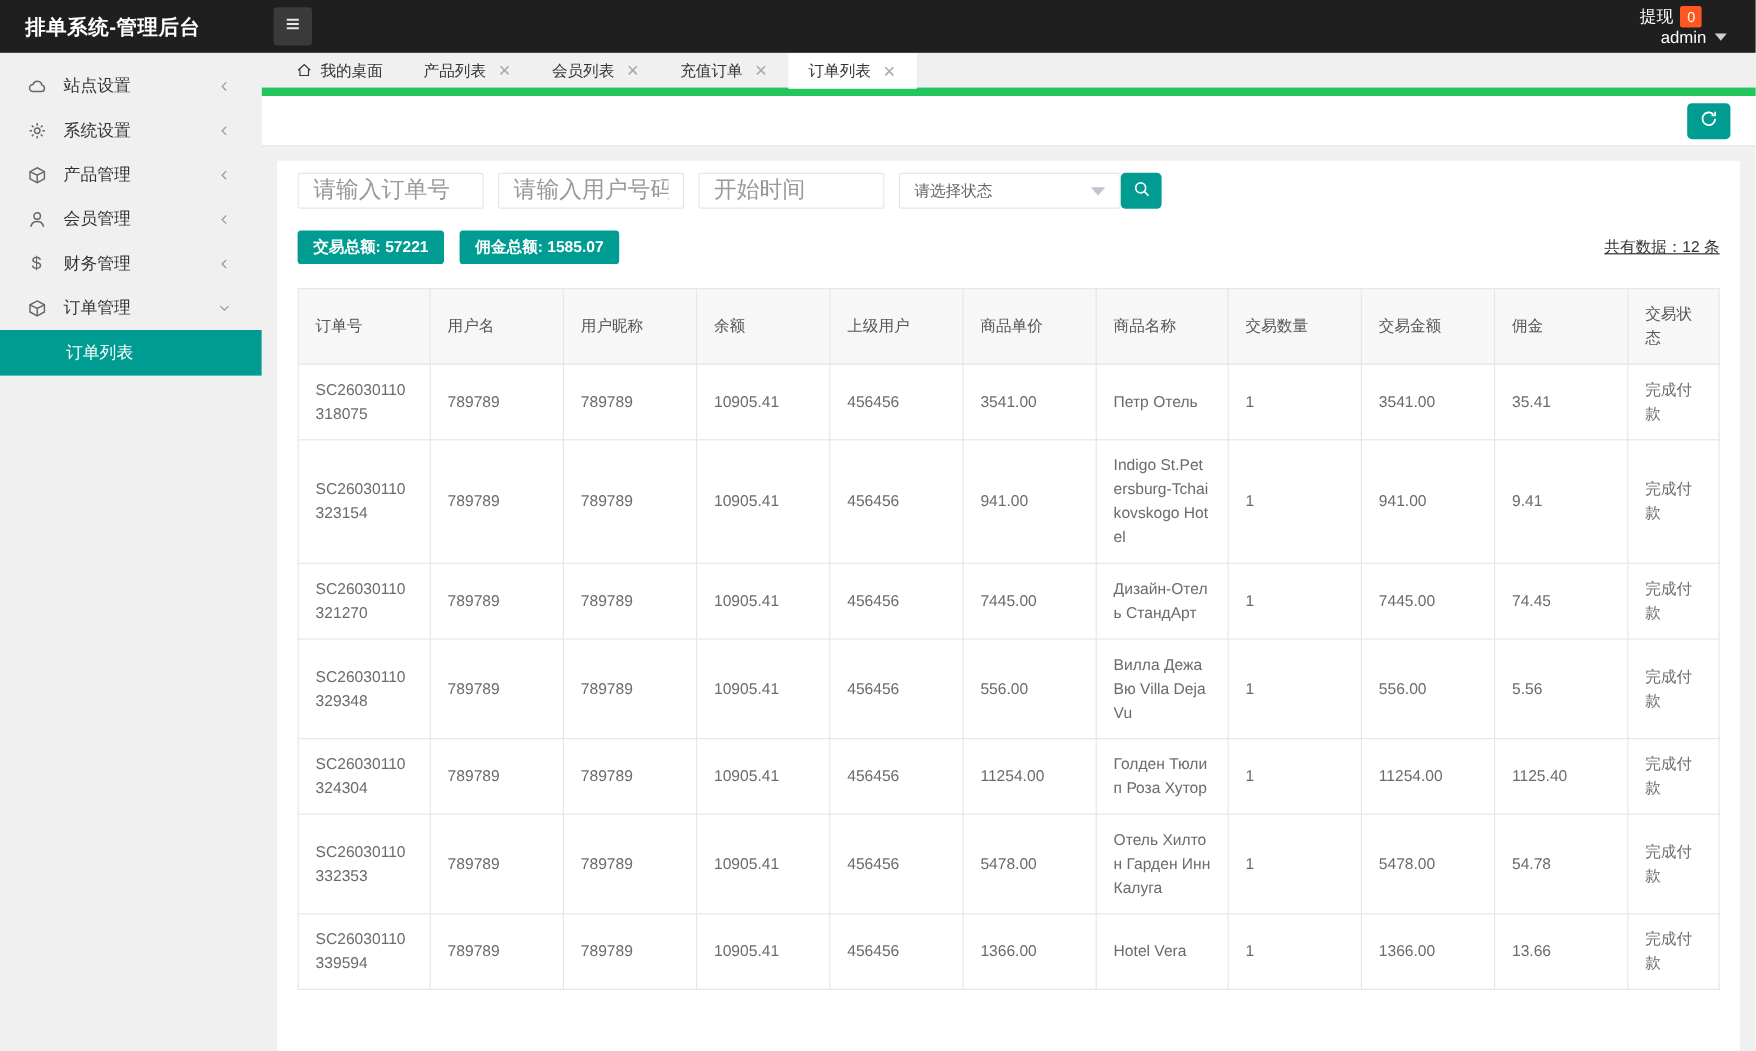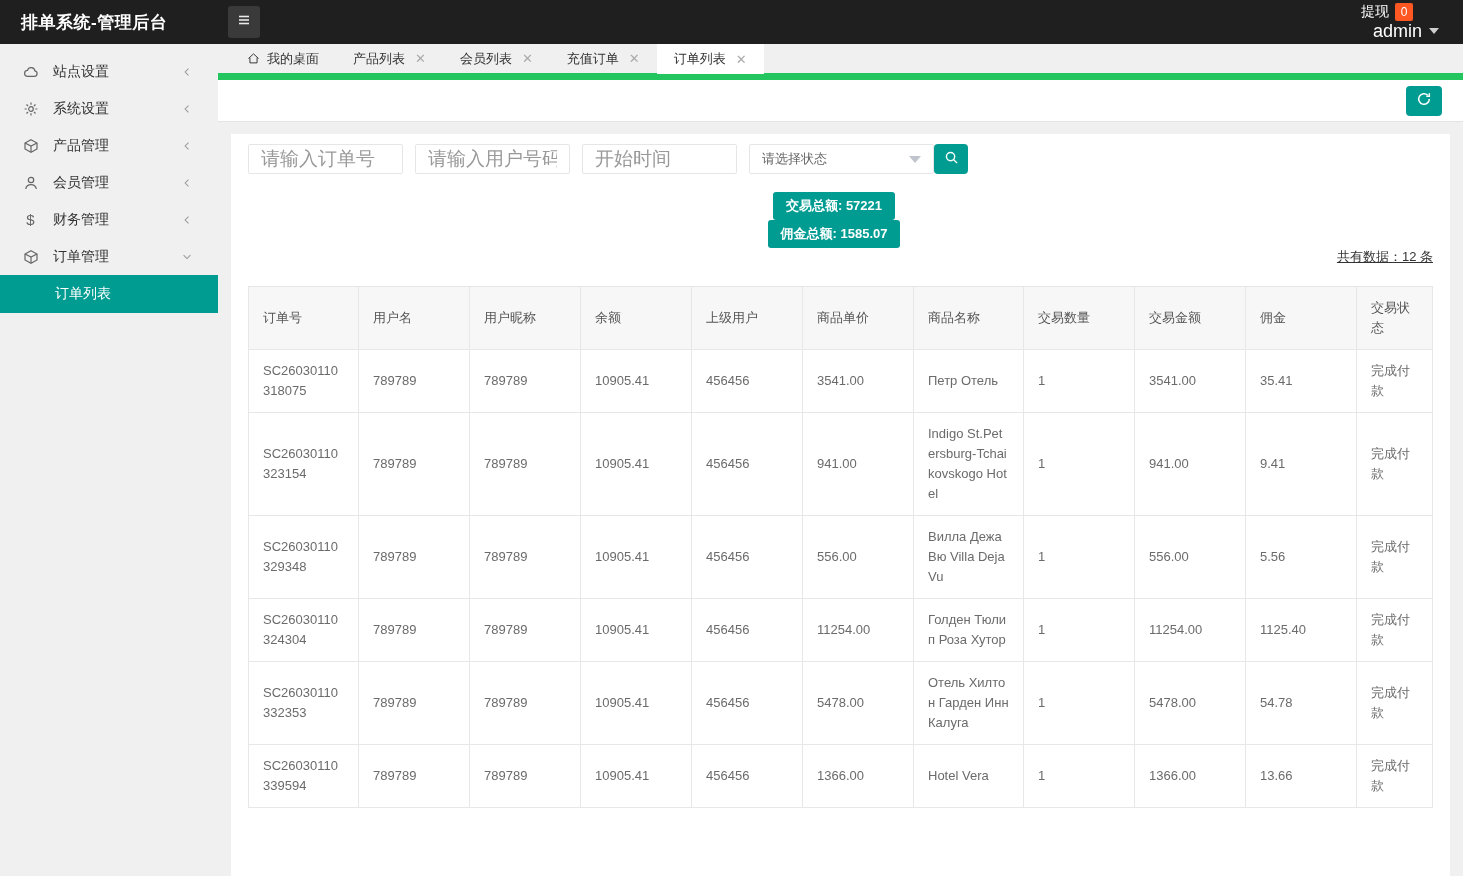"admin" .user { font-size: 18px -> 14px }
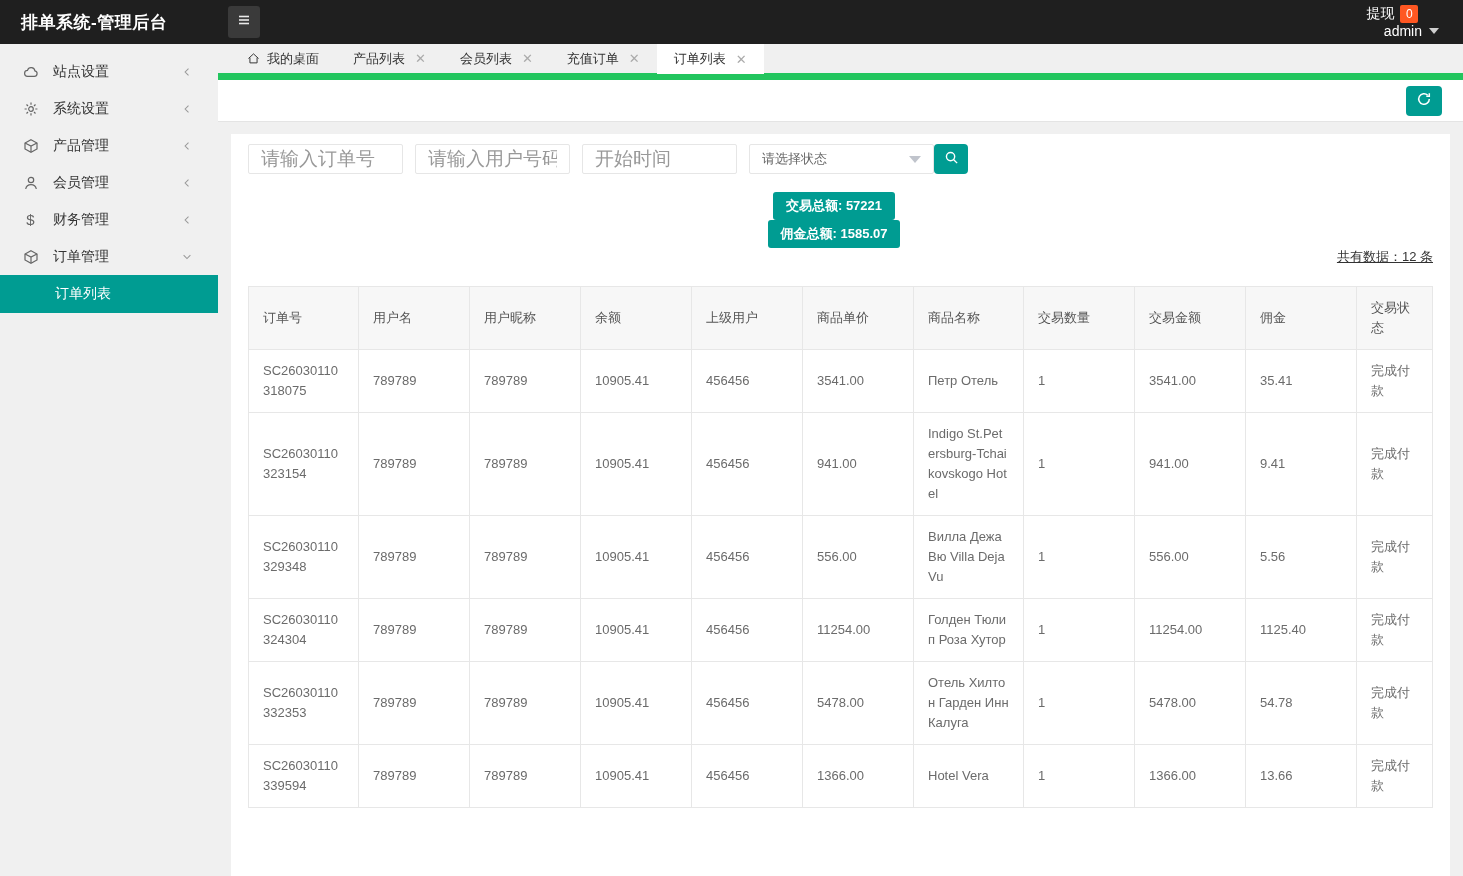"交易总额: 57221" .summary { flex-direction: column -> none }
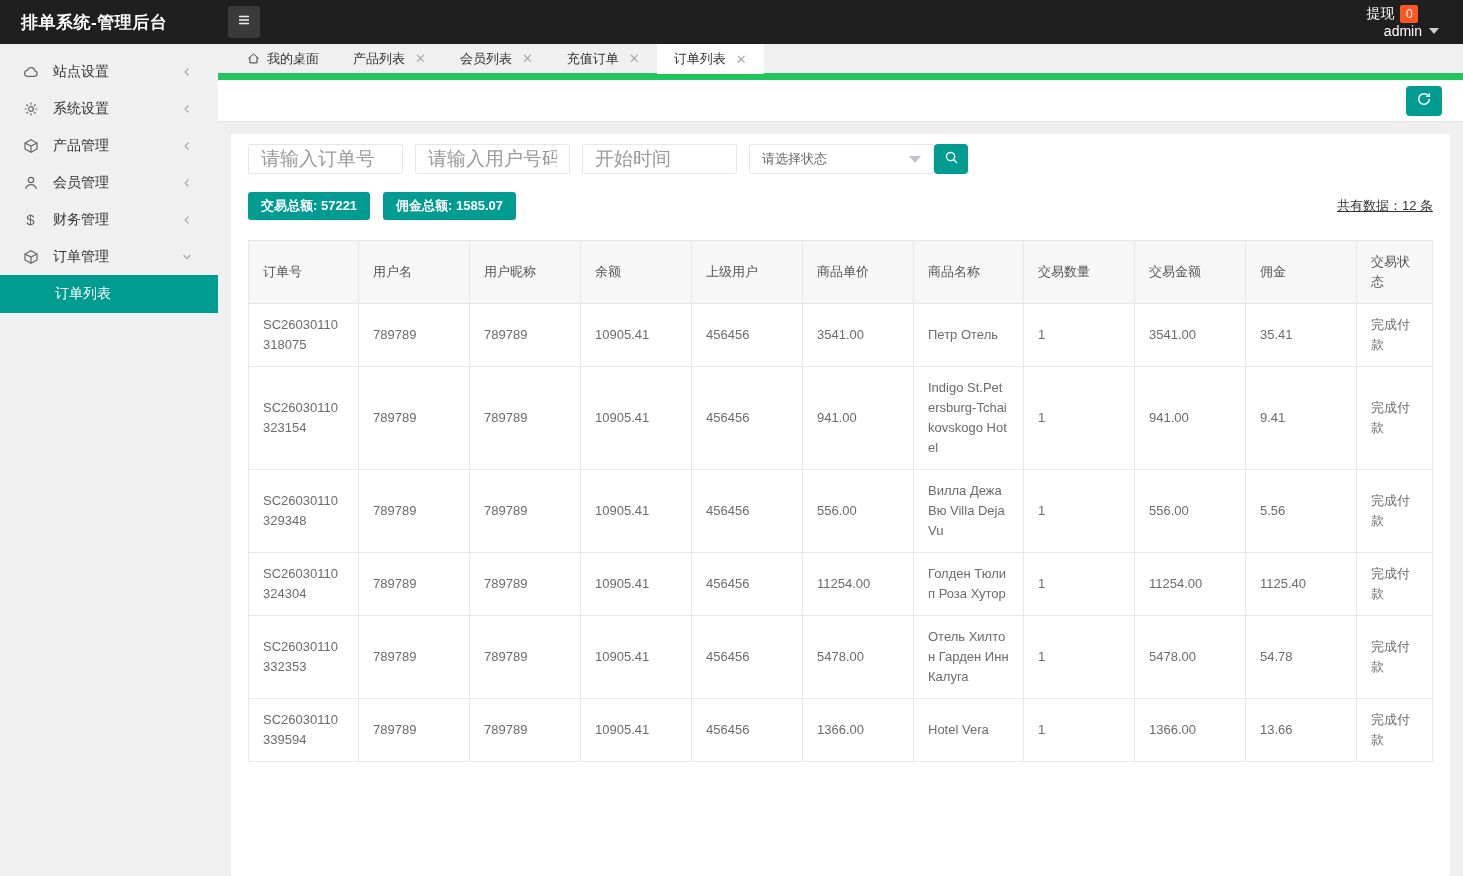"SC26030110321270" tr { html: none -> <tr> <td>SC26030110321270</td> <td>789789</td> <td>789789</td> <td>10905.41</td> <td>456456</td> <td>7445.00</td> <td>Дизайн-Отель СтандАрт</td> <td>1</td> <td>7445.00</td> <td>74.45</td> <td>完成付款</td> </tr> }
